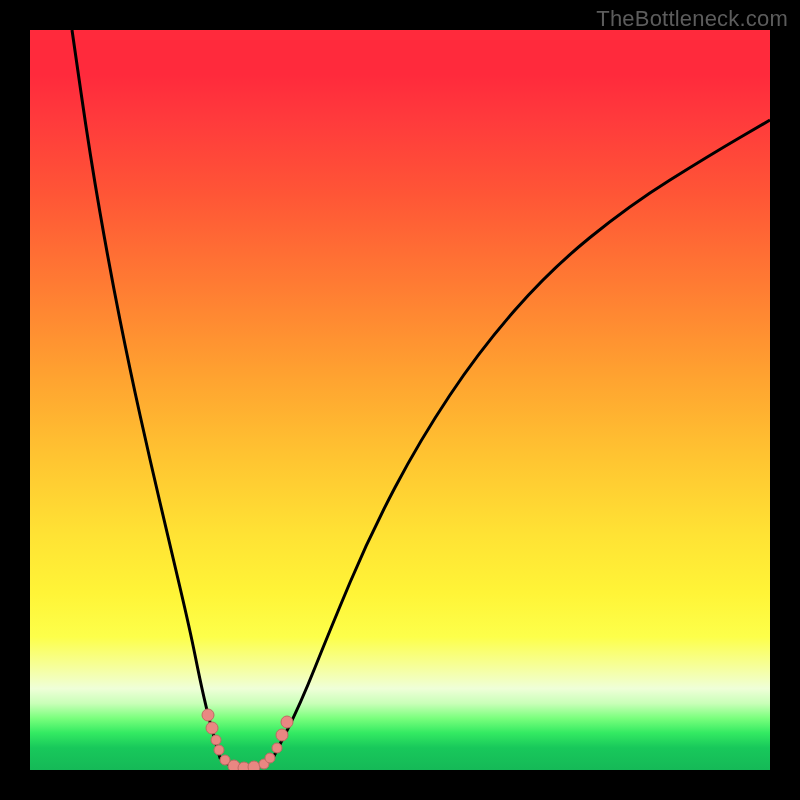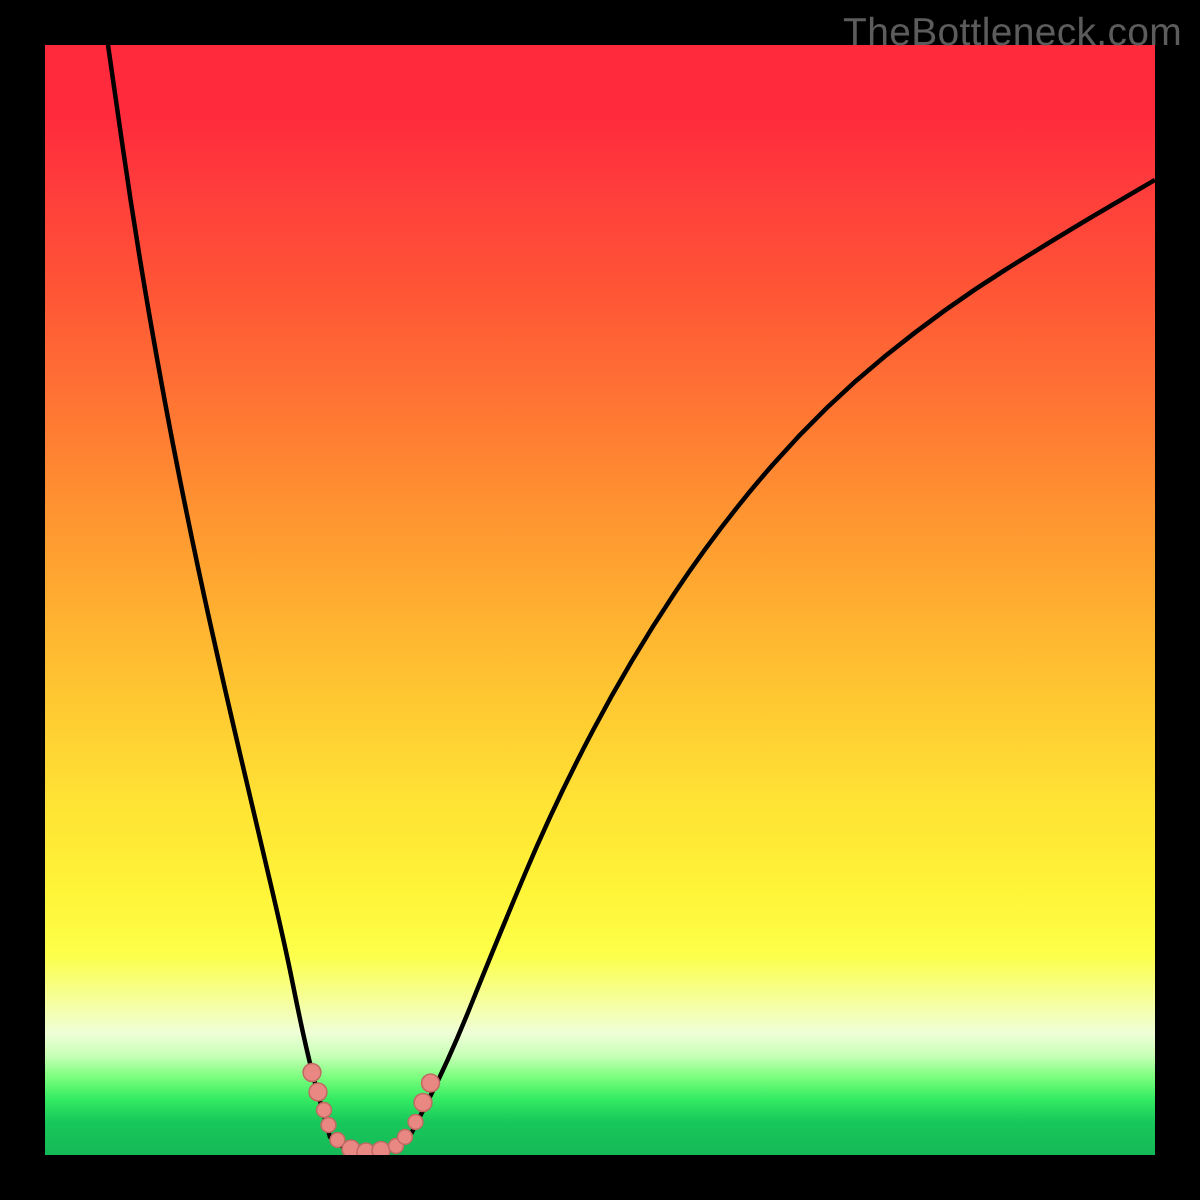"TheBottleneck.com" .watermark { font-size: 26px -> 22px }
